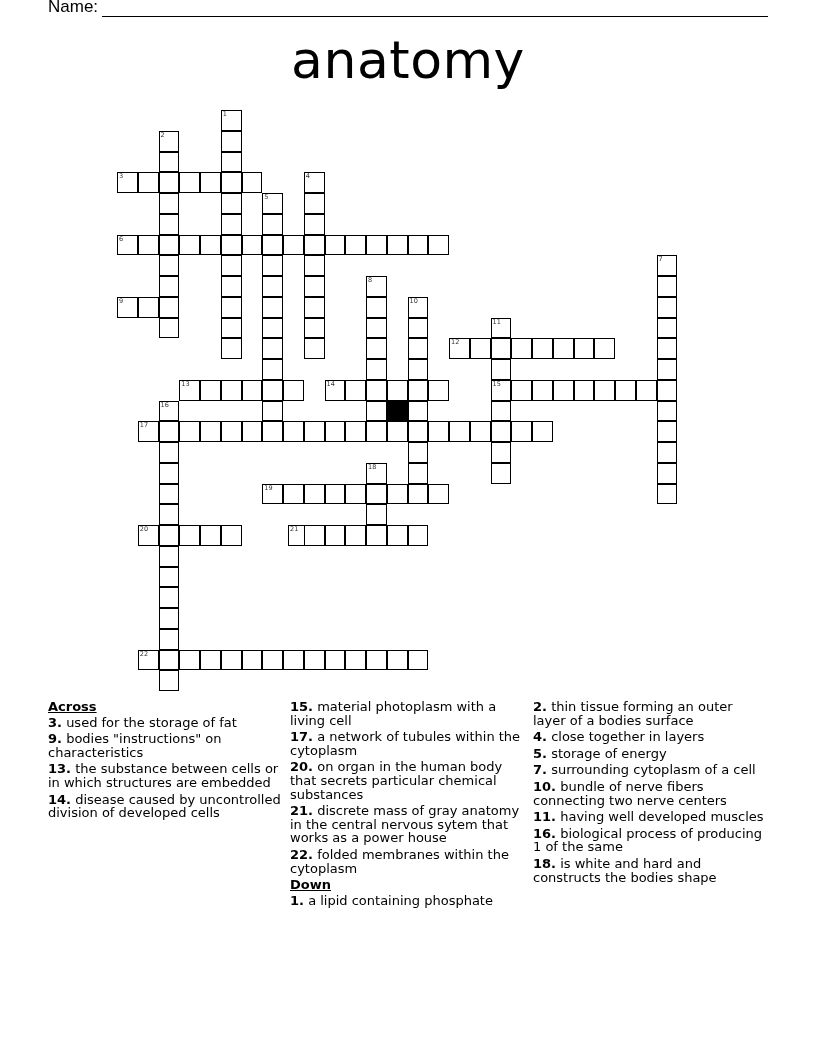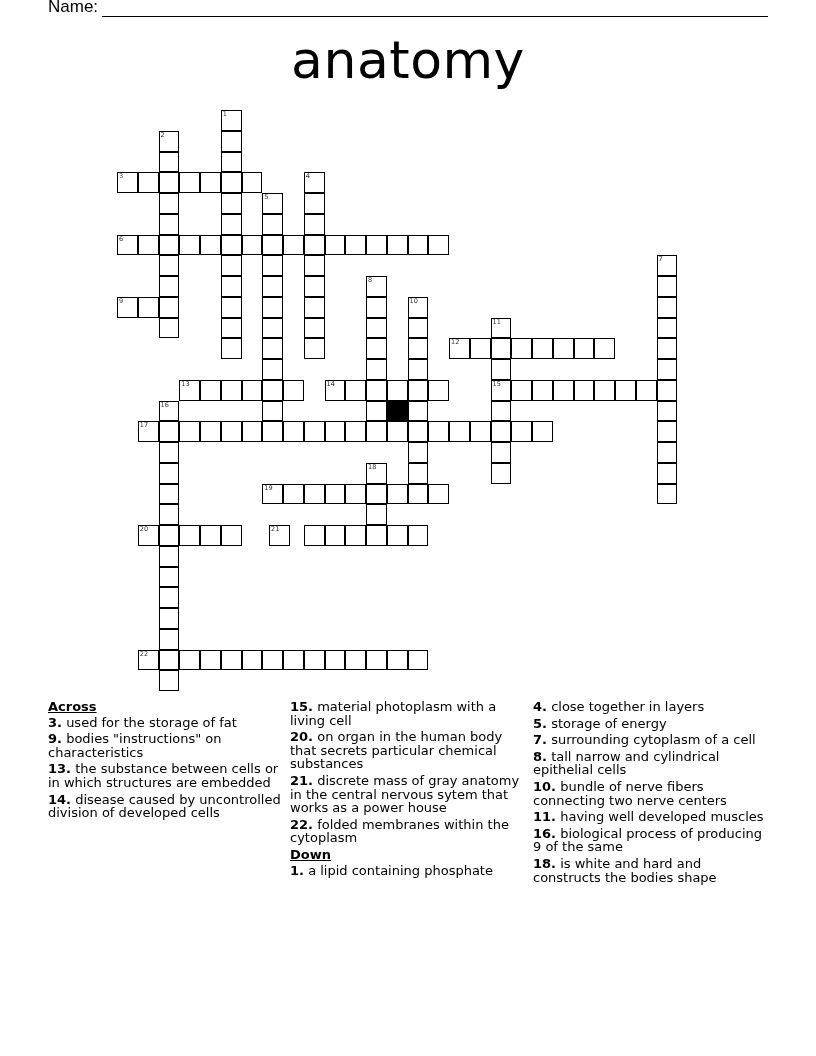"21" div.cell { left: 152px -> 171px }
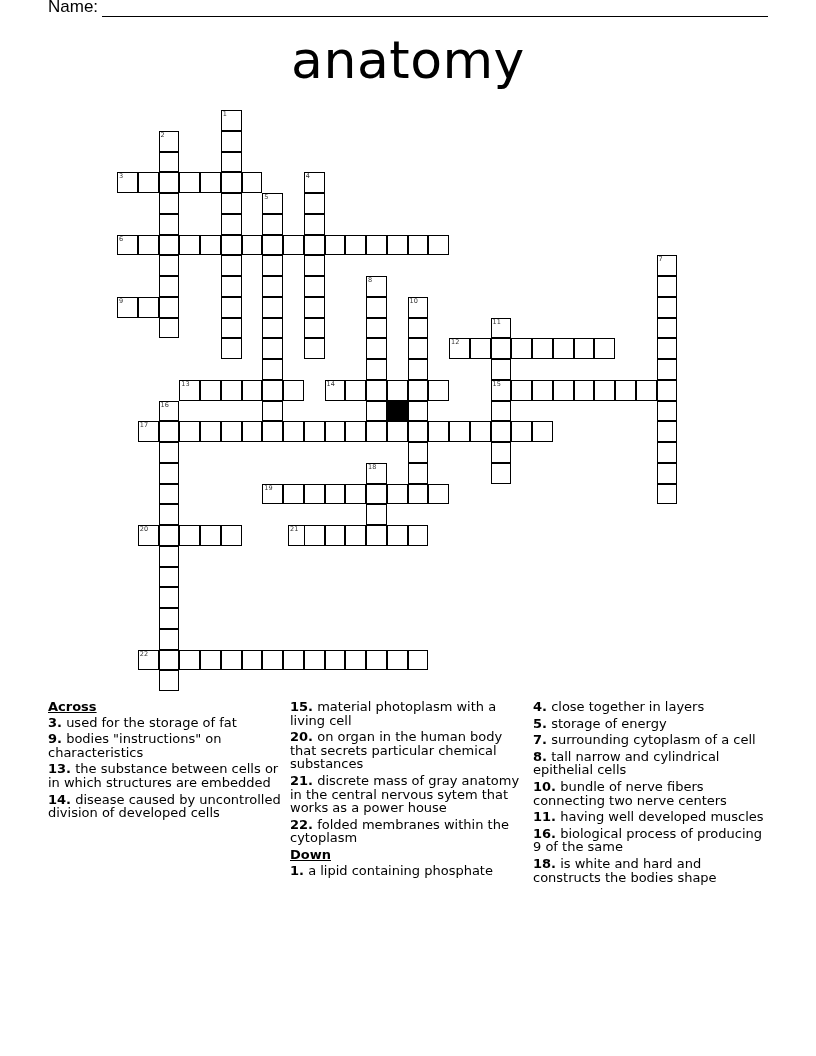"2. thin tissue forming an" div.clue { html: none -> <div><b>2.</b> <span>thin tissue forming an outer layer of a bodies surface</span></div> }
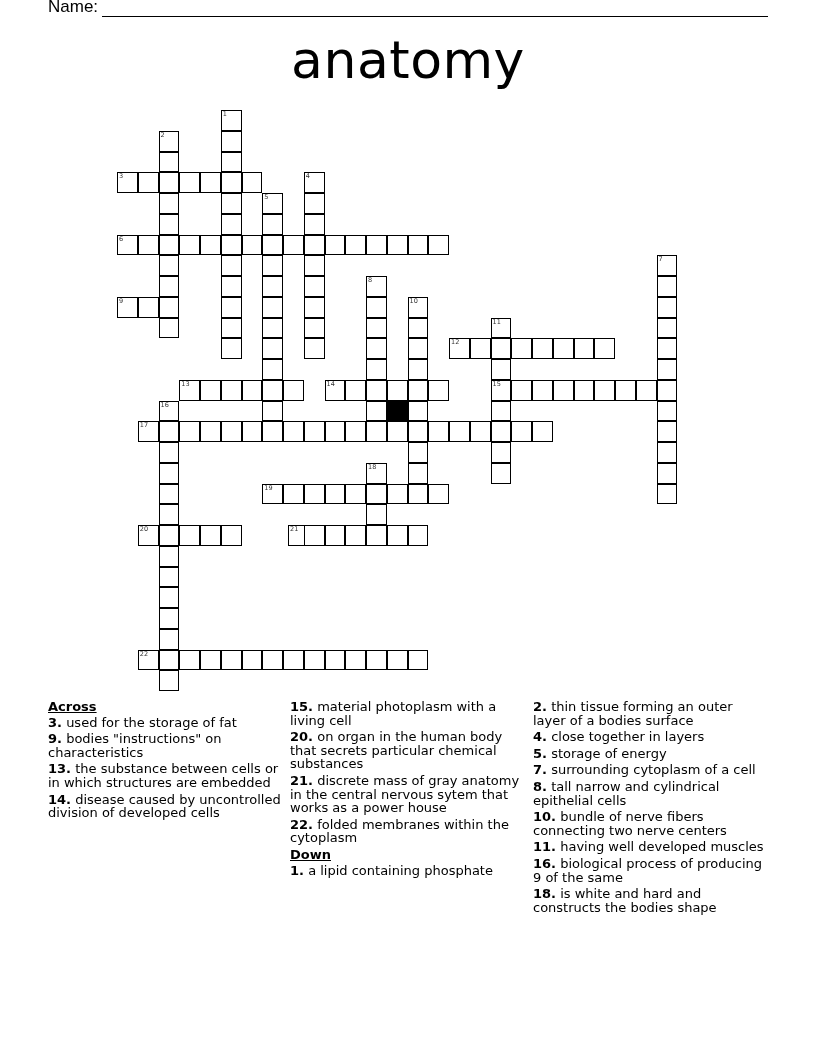"17. a network of tubules" div.clue { html: none -> <div><b>17.</b> <span>a network of tubules within the cytoplasm</span></div> }
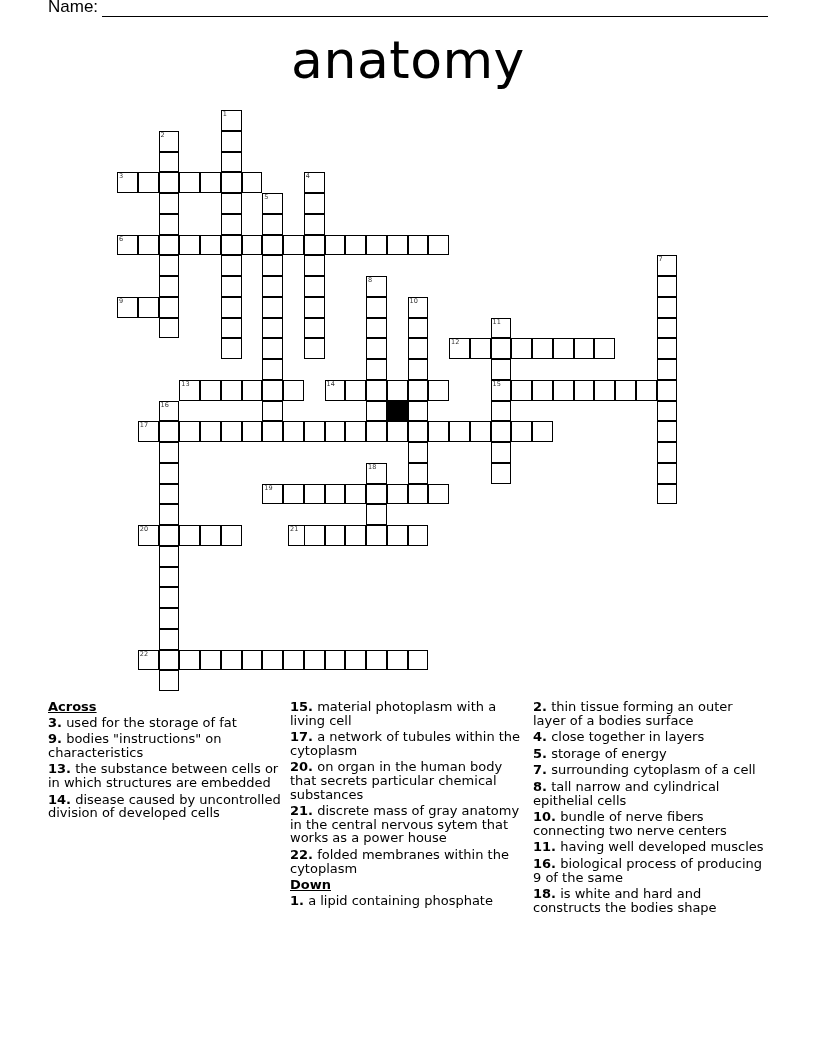"8. tall narrow and cylindrical" div.clue { html: <div><b>8.</b> <span>tall narrow and cylindrical epithelial cells</span></div> -> none }
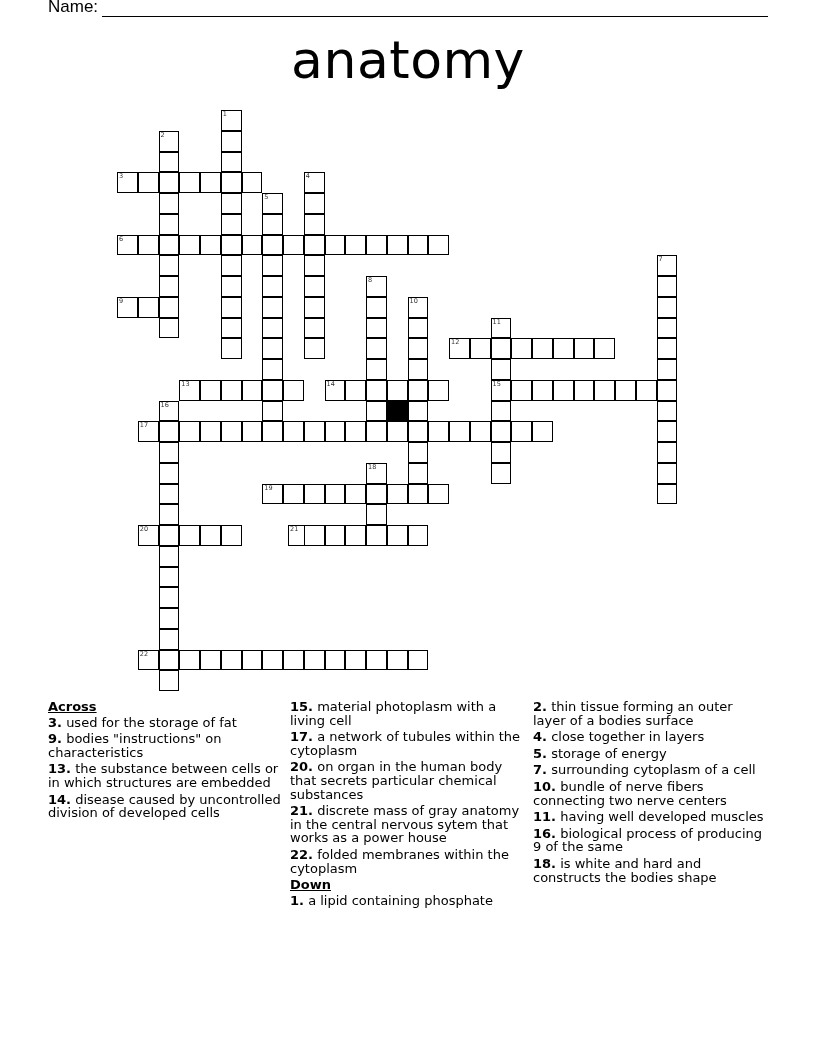"biological process of producing 9" span { text: 9 -> 1 }
